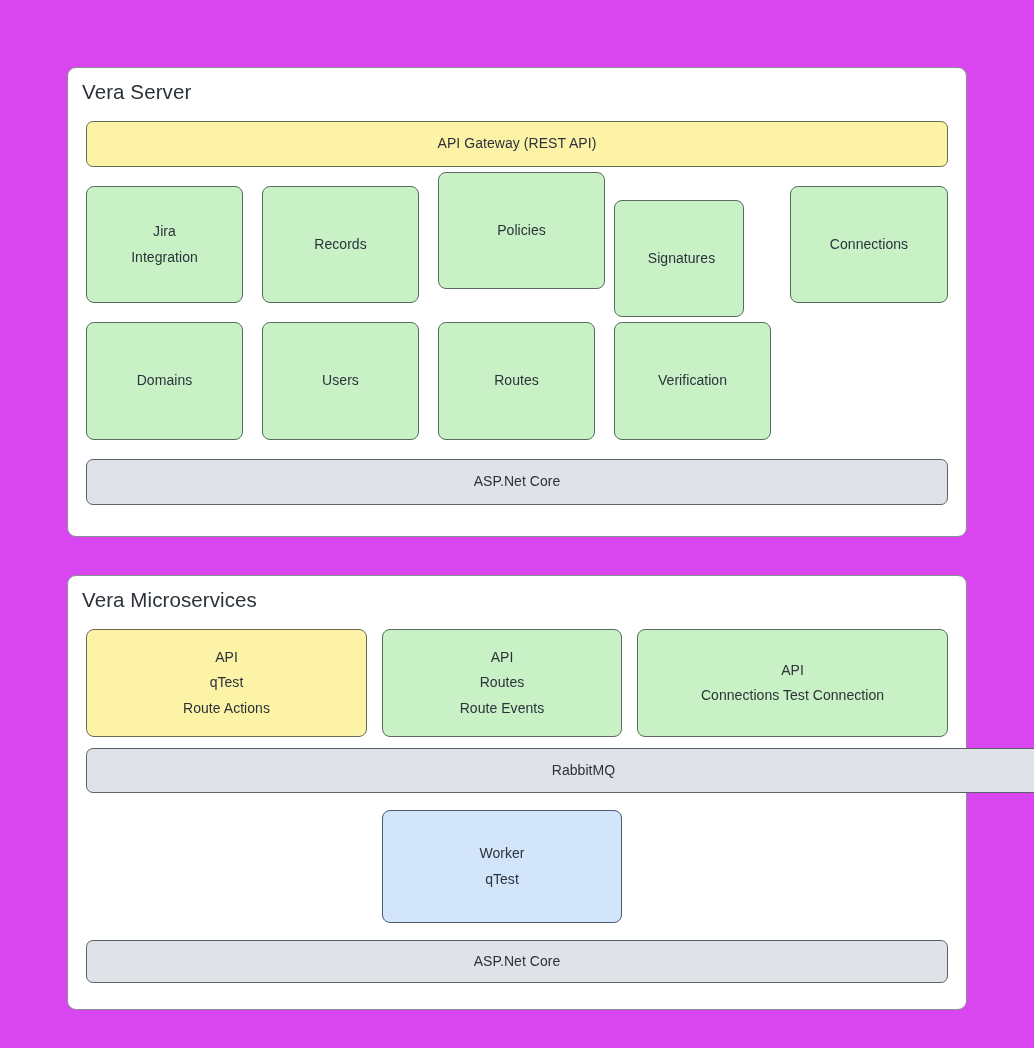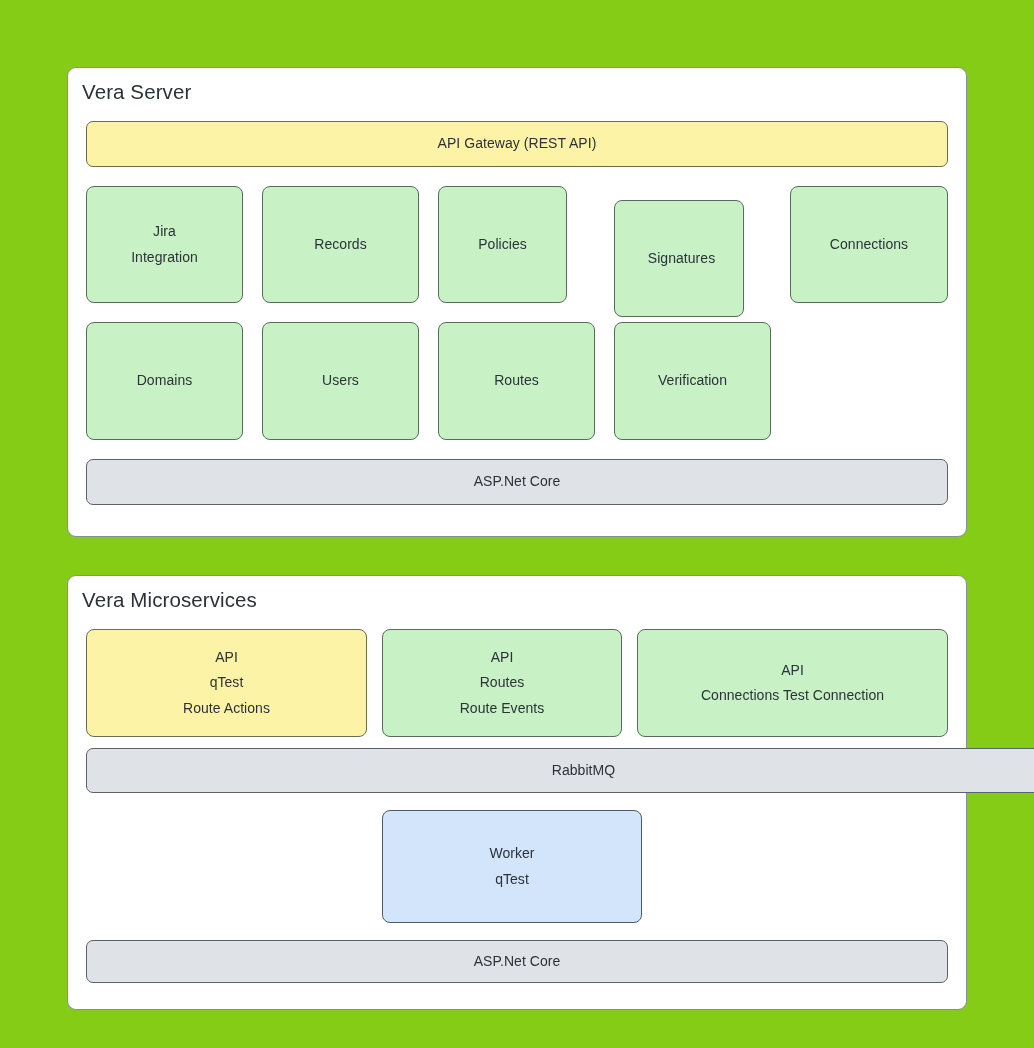"Vera Server" #canvas { background: #84cc16 -> #d946ef }
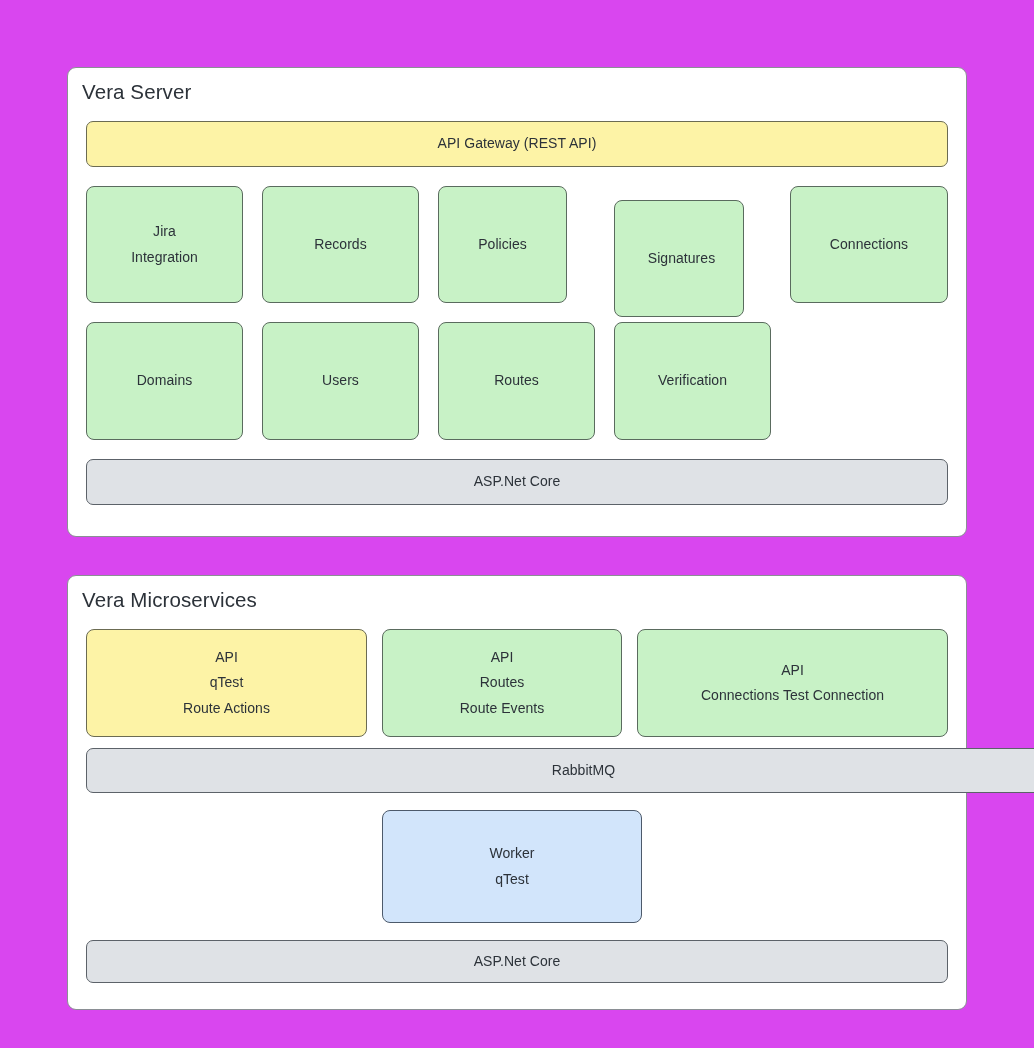"Policies" div.node { top: 186px -> 172px; width: 129px -> 167px }
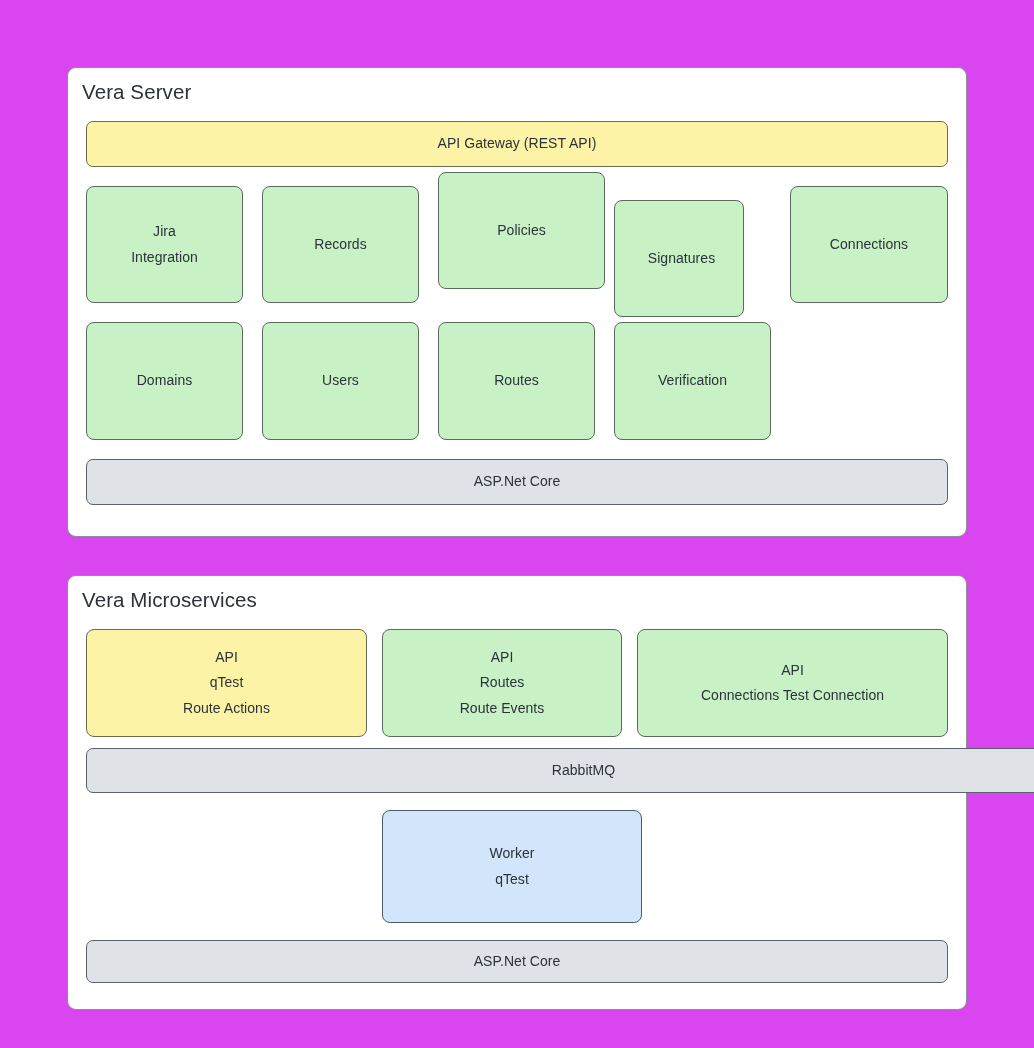"Worker" div.node { width: 260px -> 240px }
